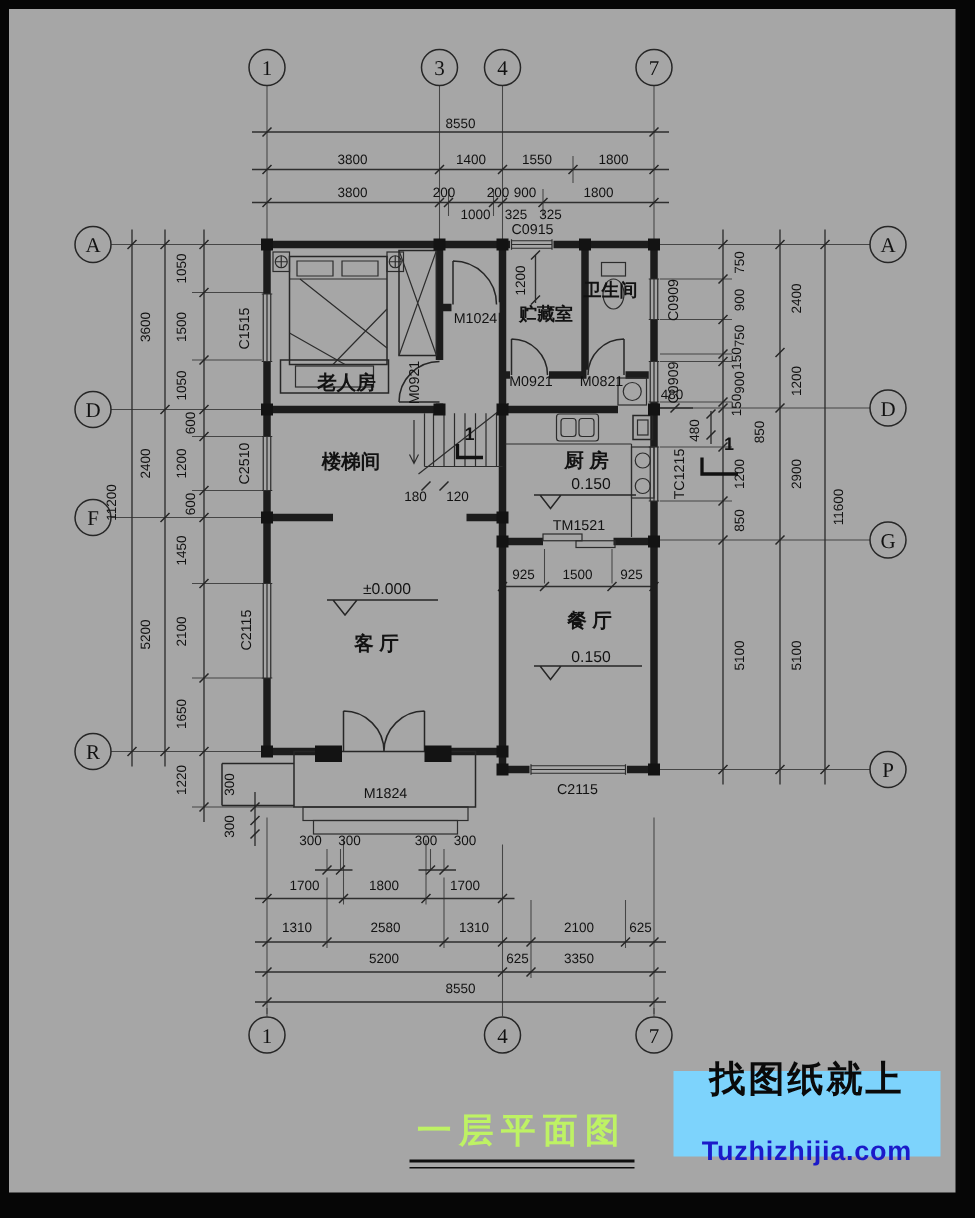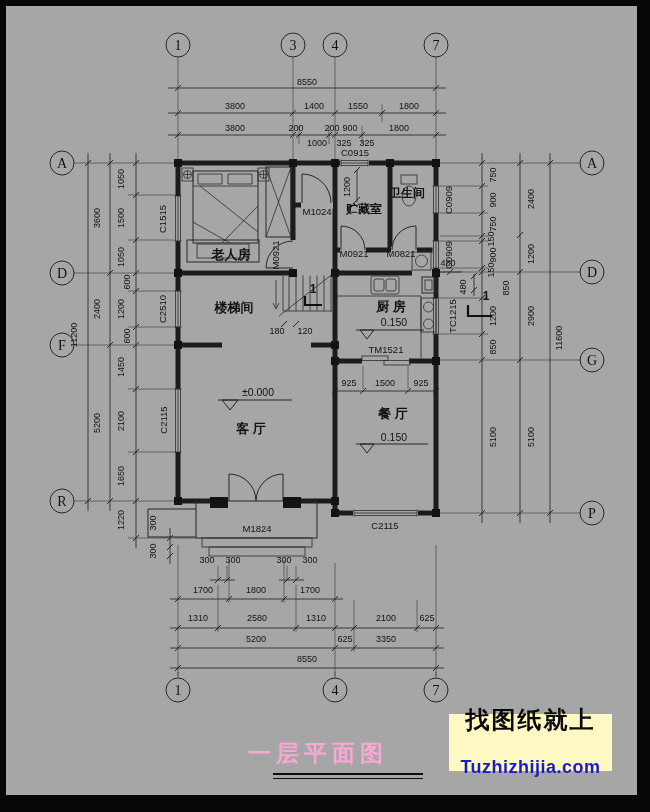"找图纸就上" .wm { background: #fef9c3 -> #7dd3fc; width: 163px -> 178px }
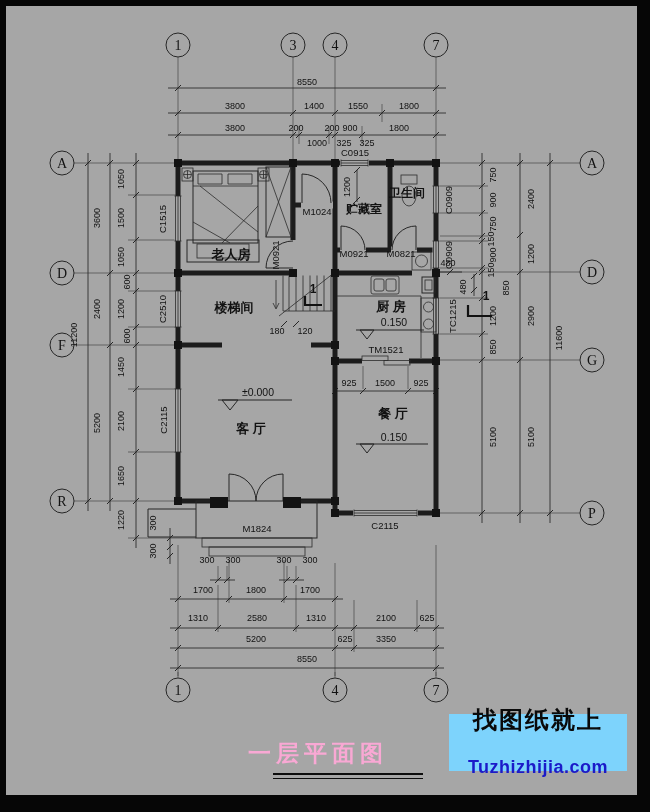"一层平面图" .title { color: #f9a8d4 -> #bef264; text-align: left -> center }
